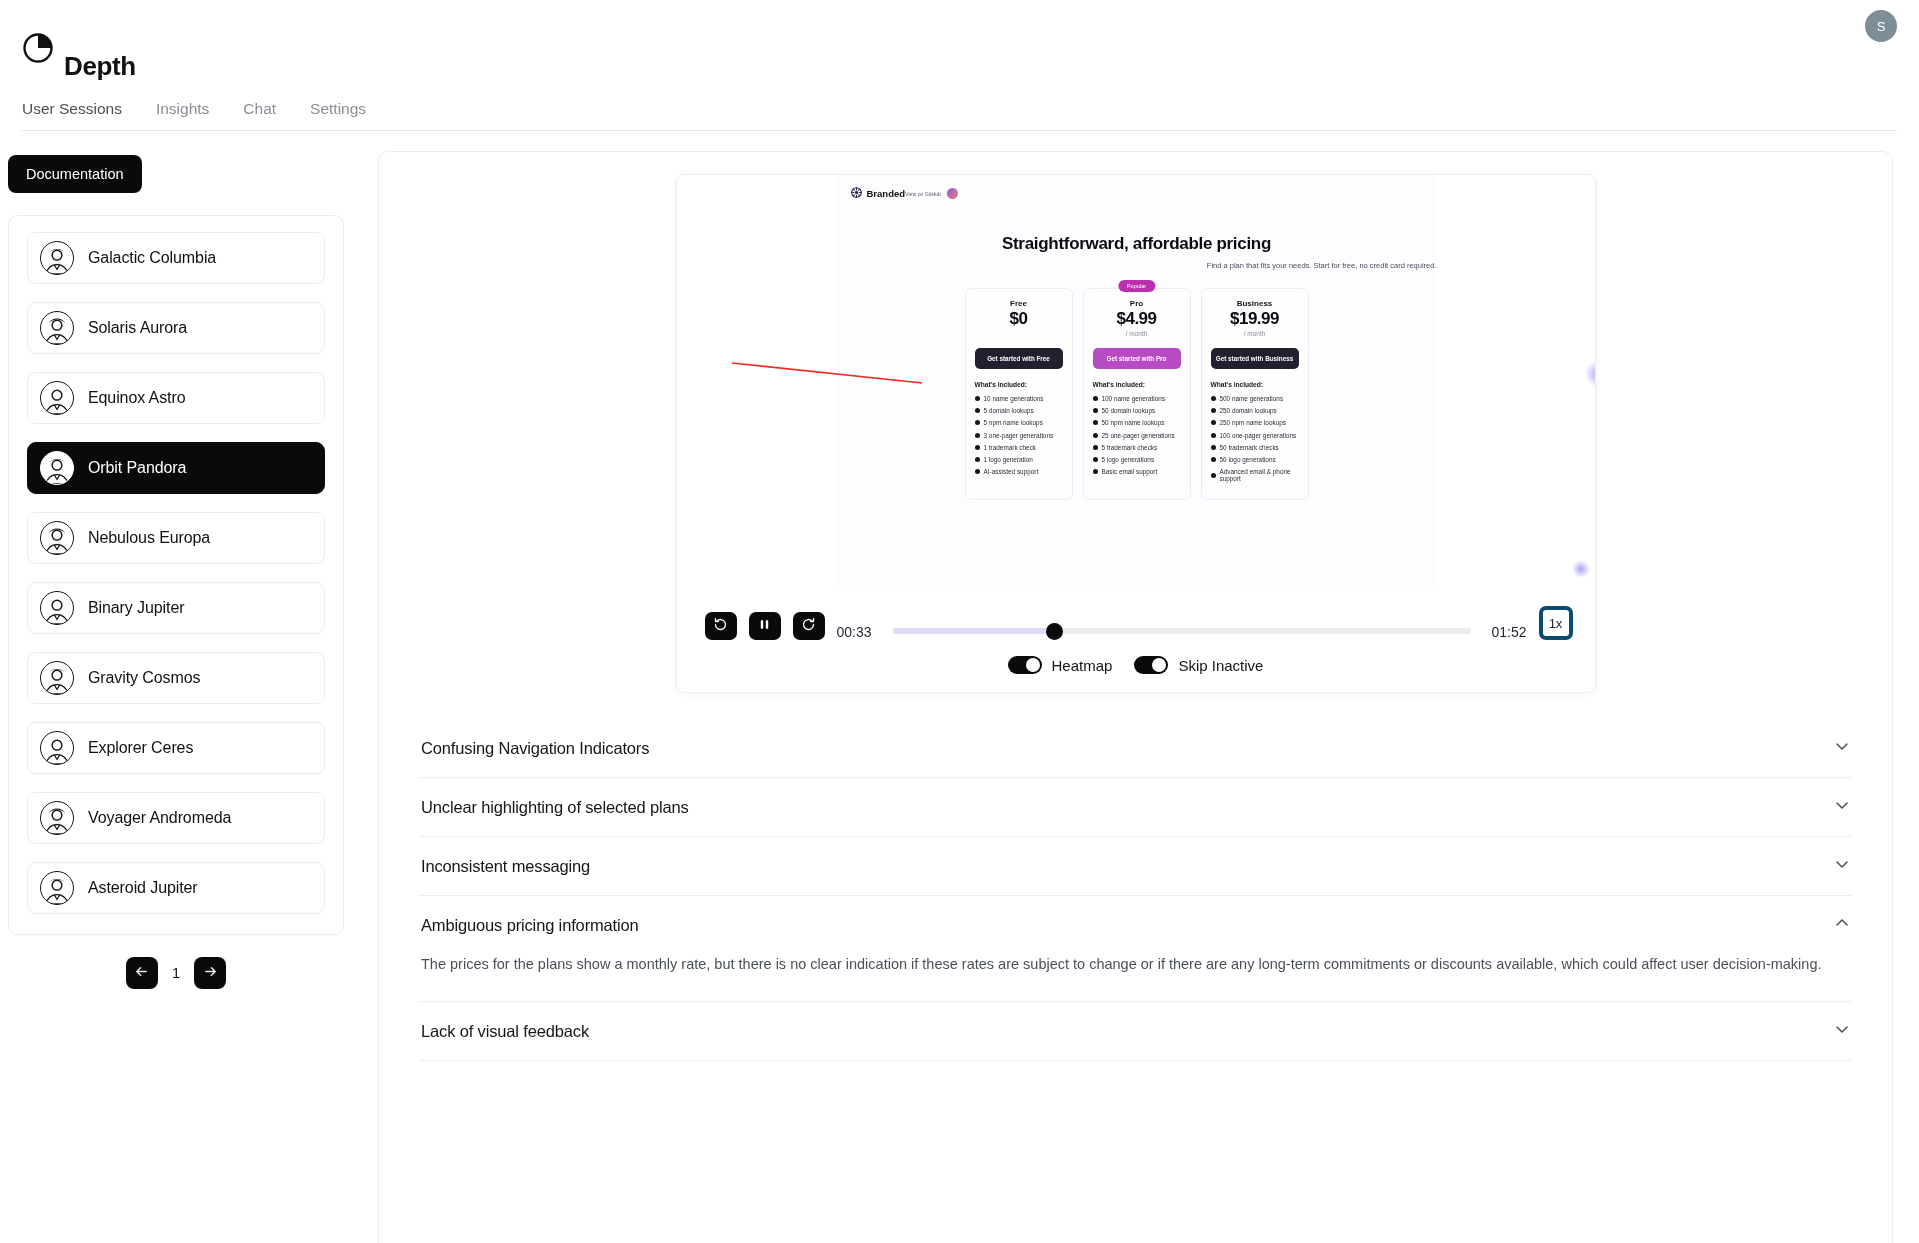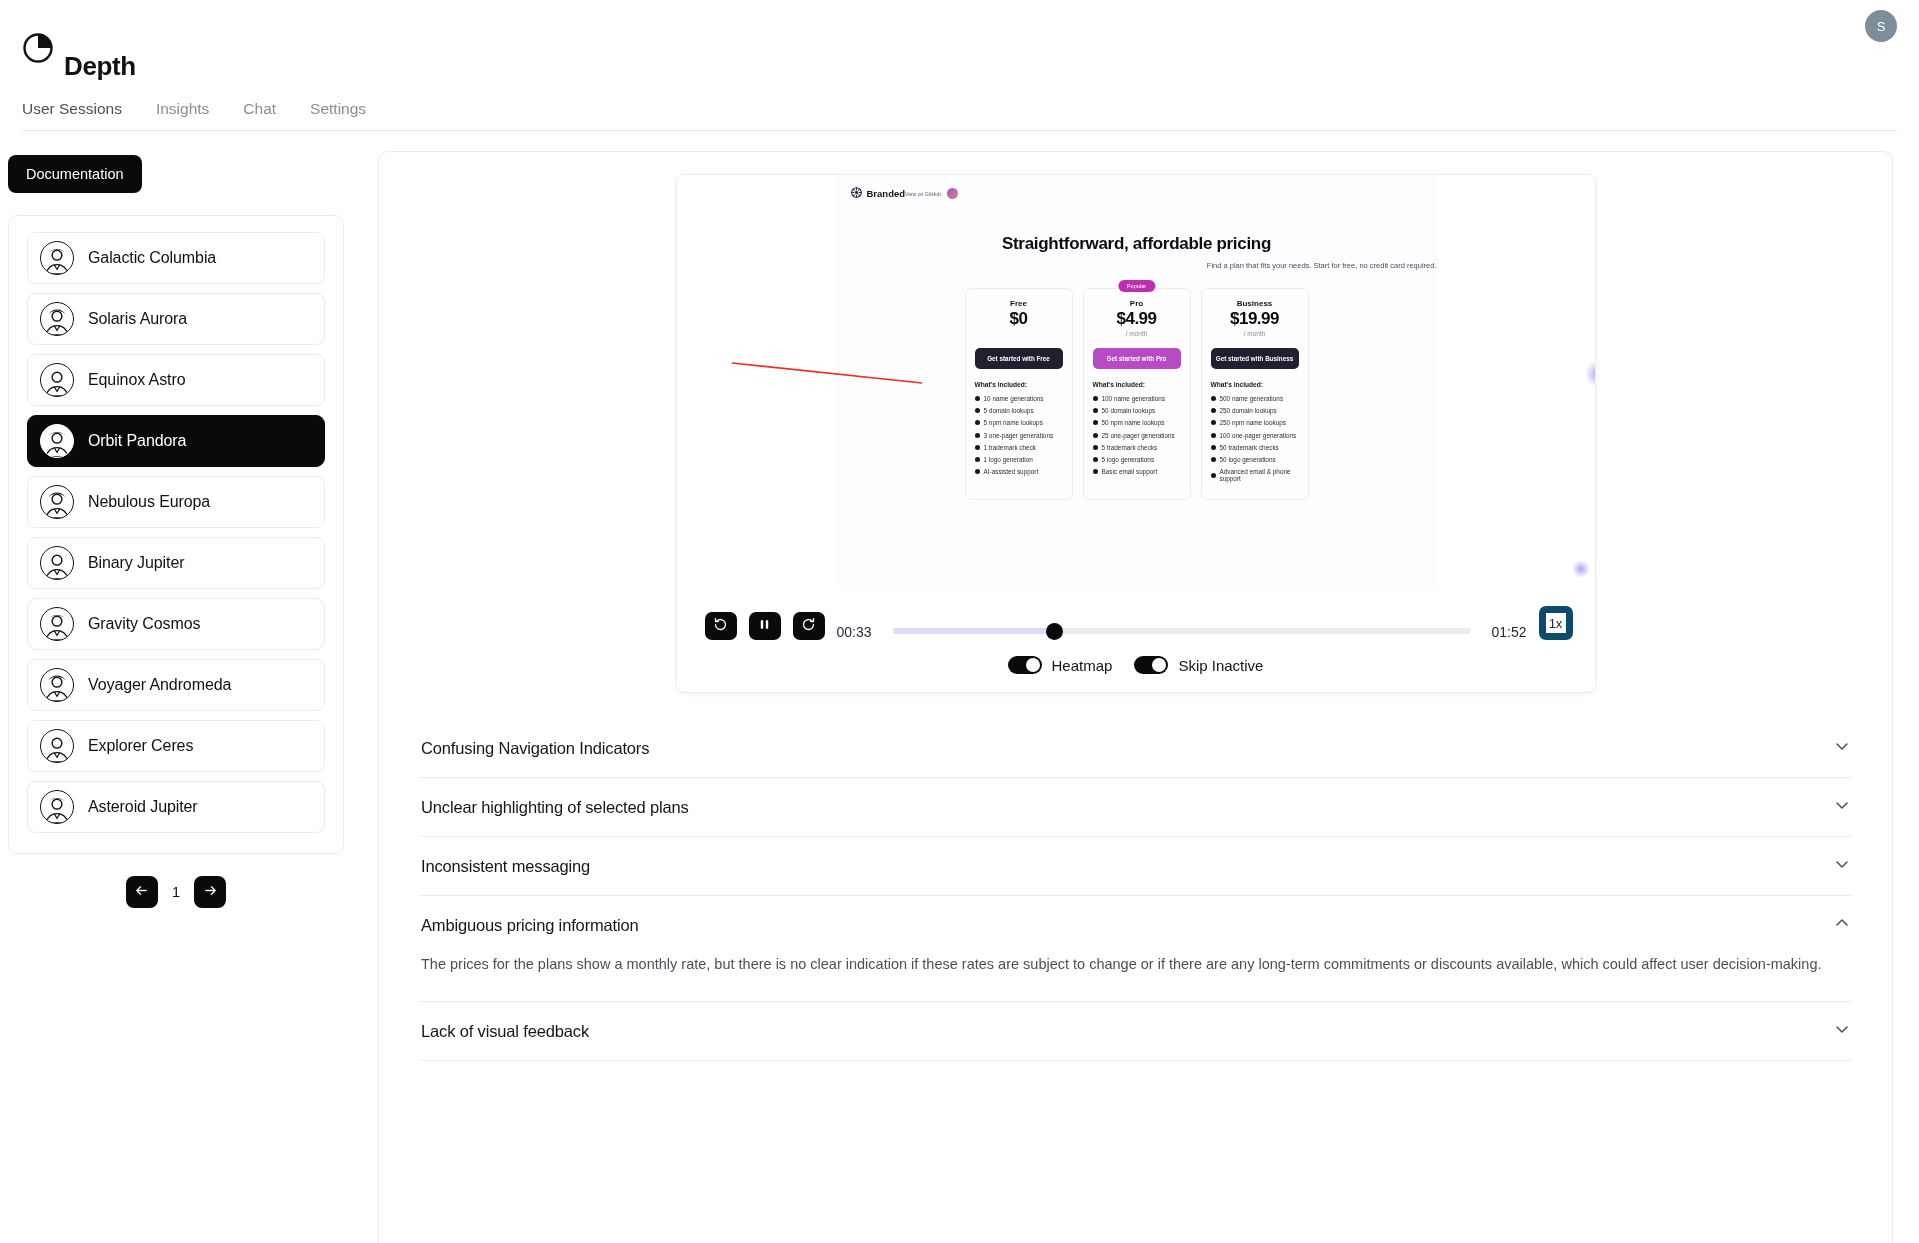"Galactic Columbia" .user-item { margin-bottom: 9px -> 18px }
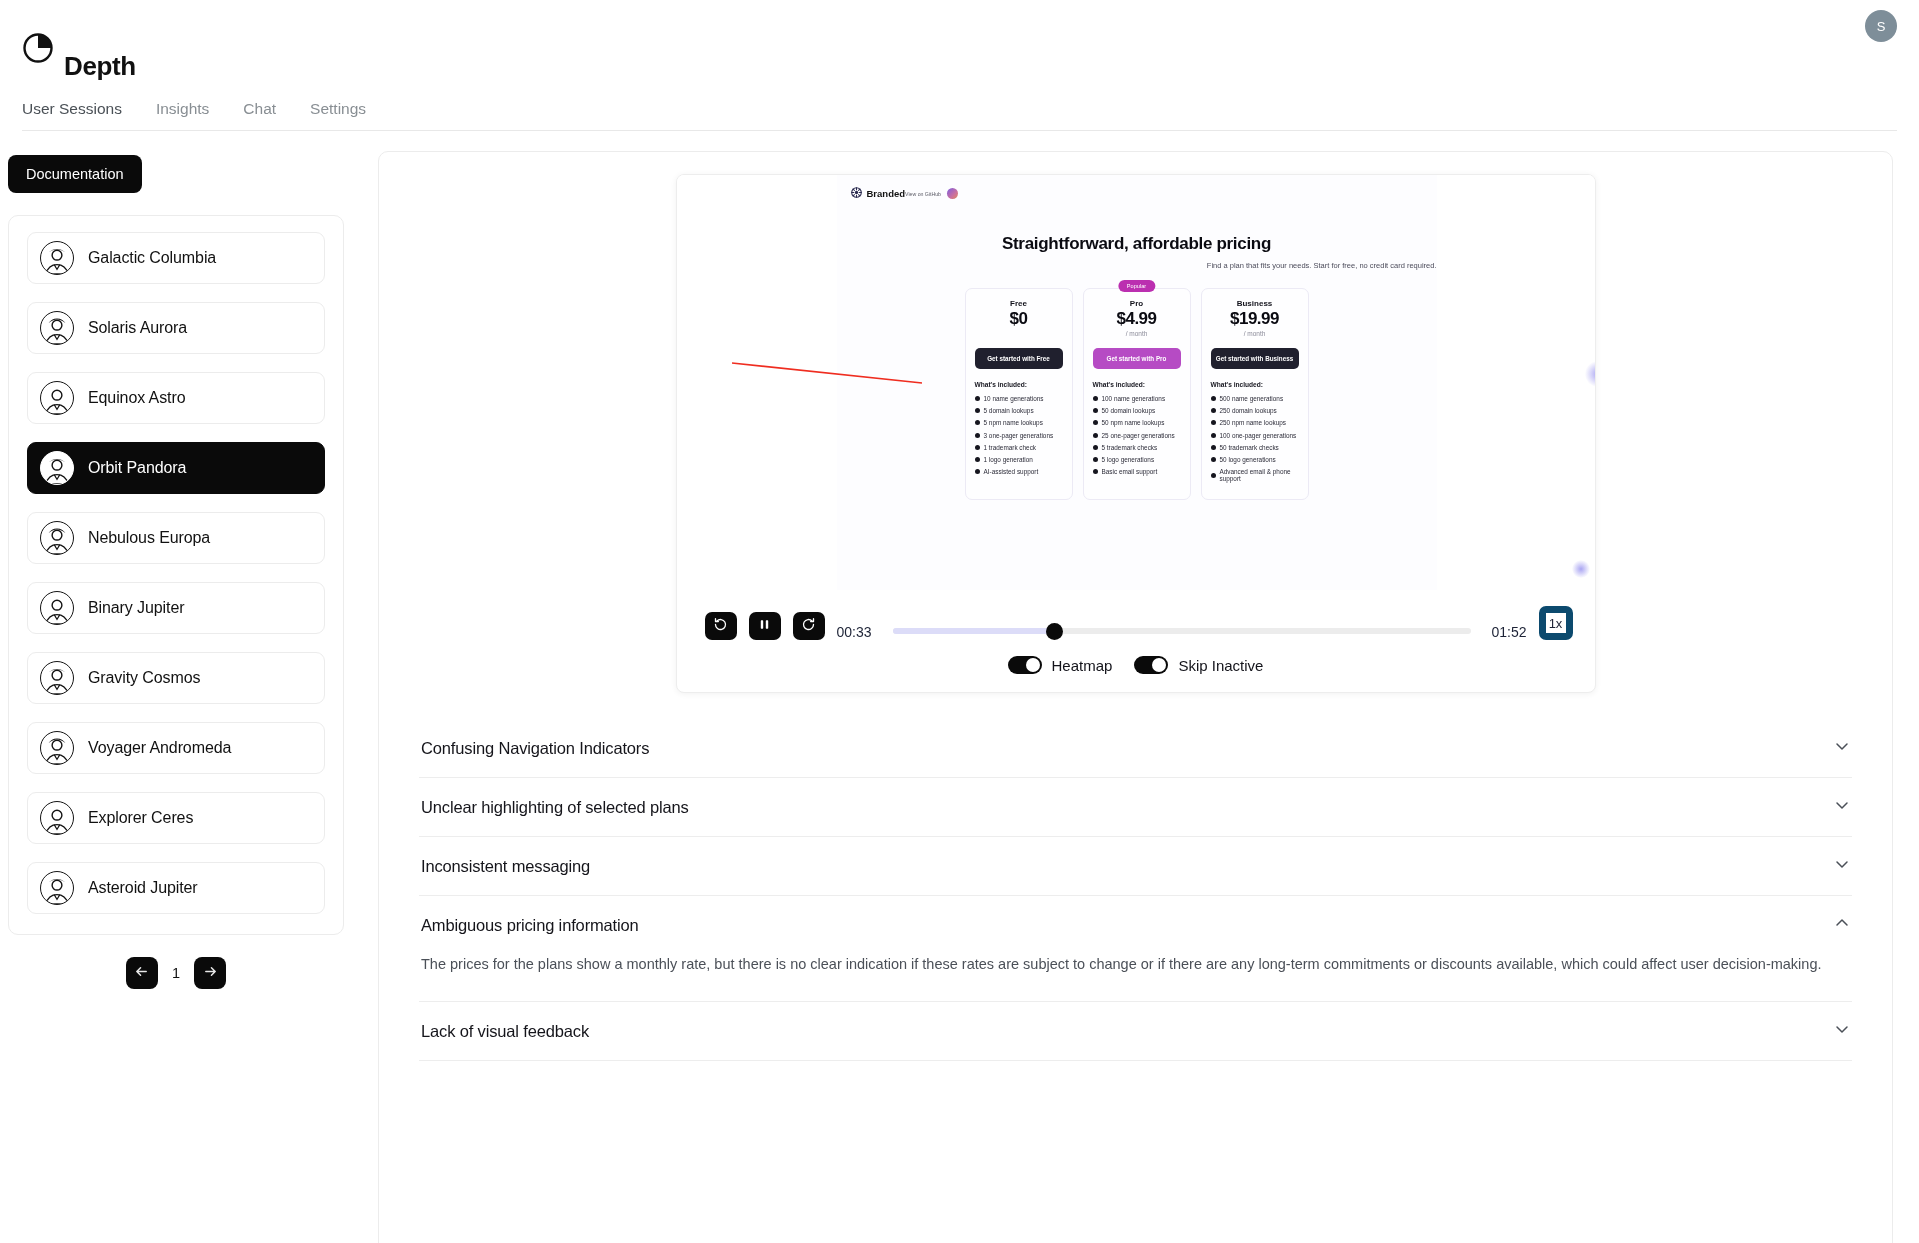"1x" .speed-btn { border: 7px solid #0c4a6e -> 4px solid #0c4a6e }
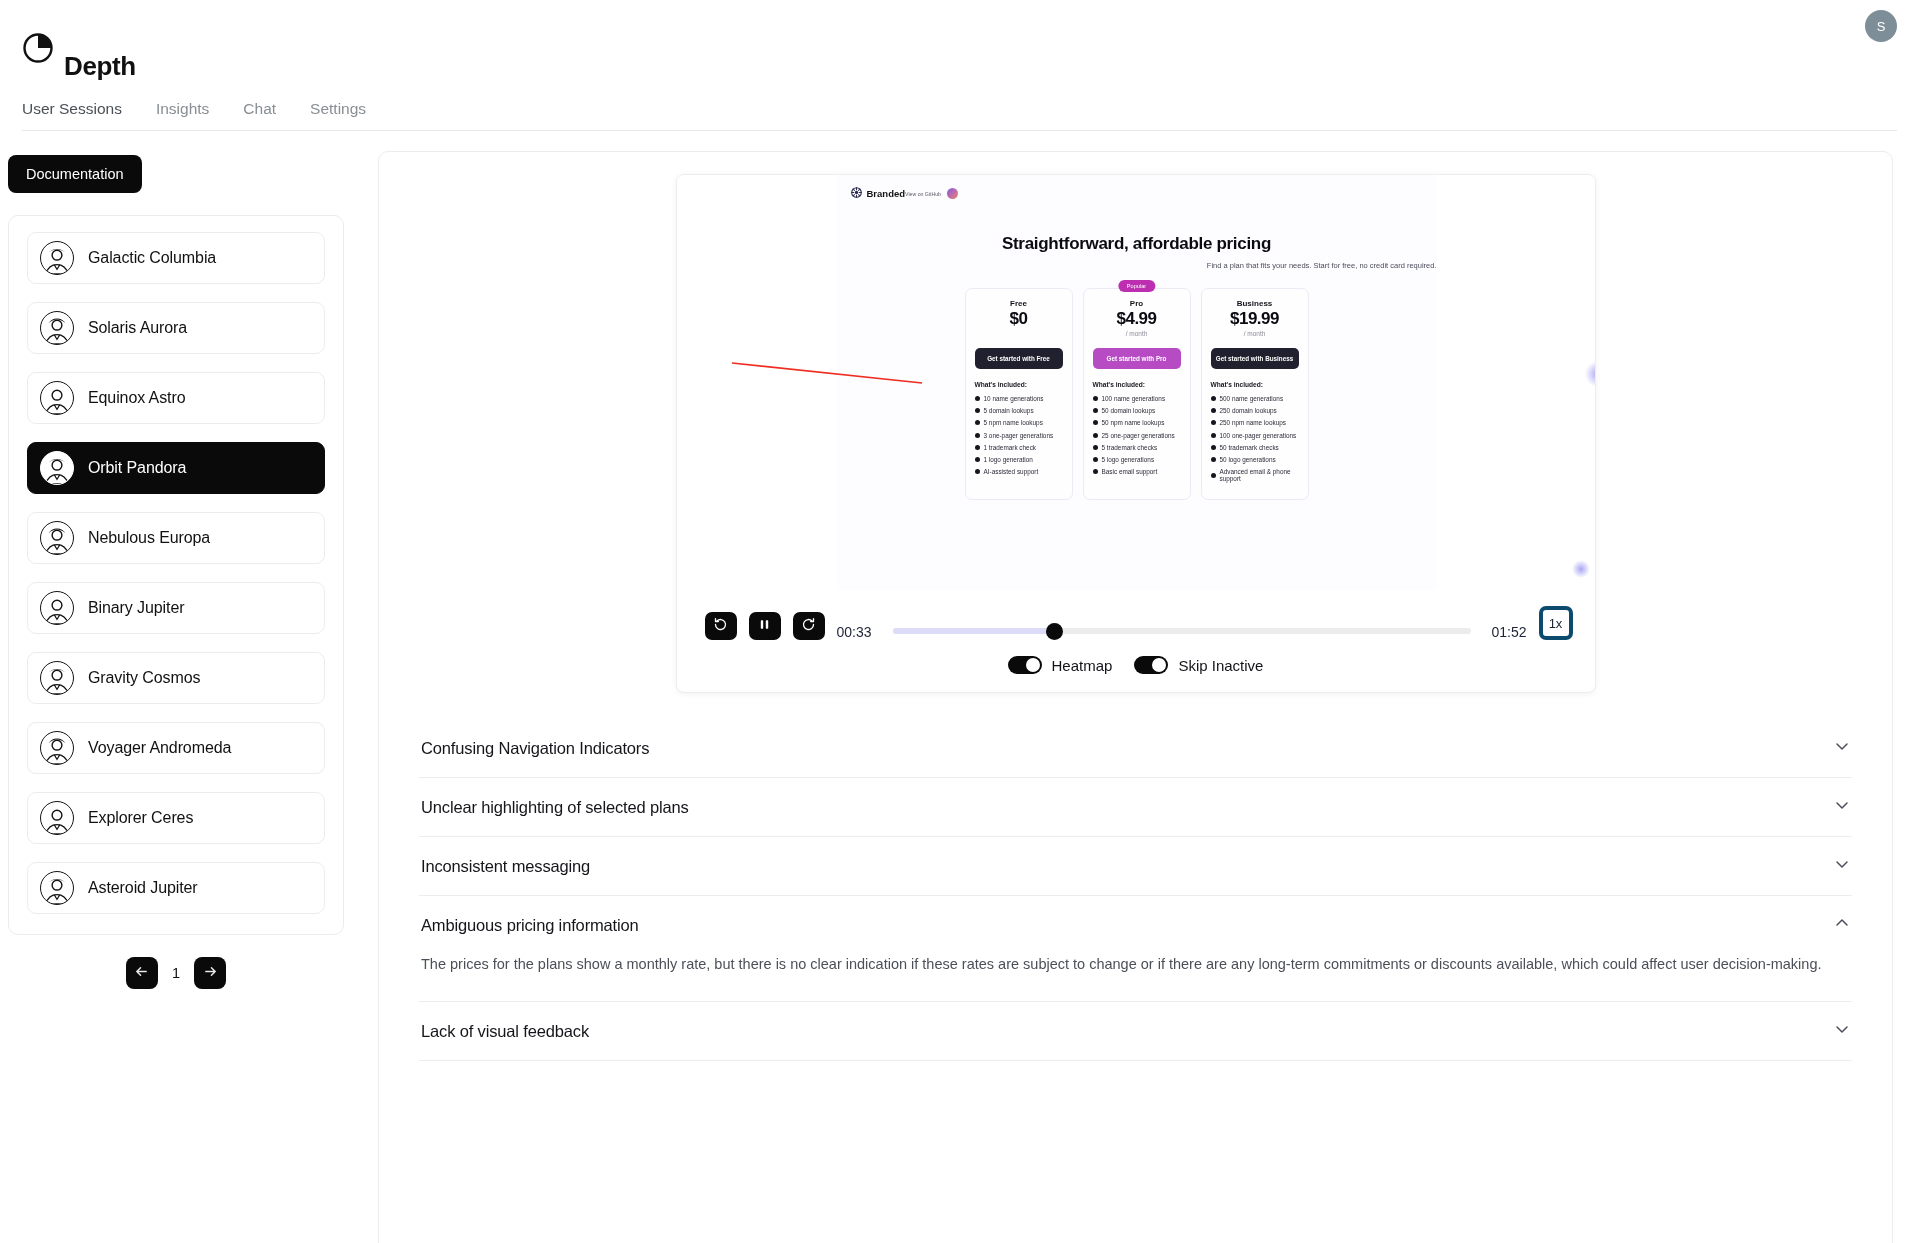"Voyager Andromeda" div.user-item { order: before "Explorer Ceres" -> after "Explorer Ceres" }
